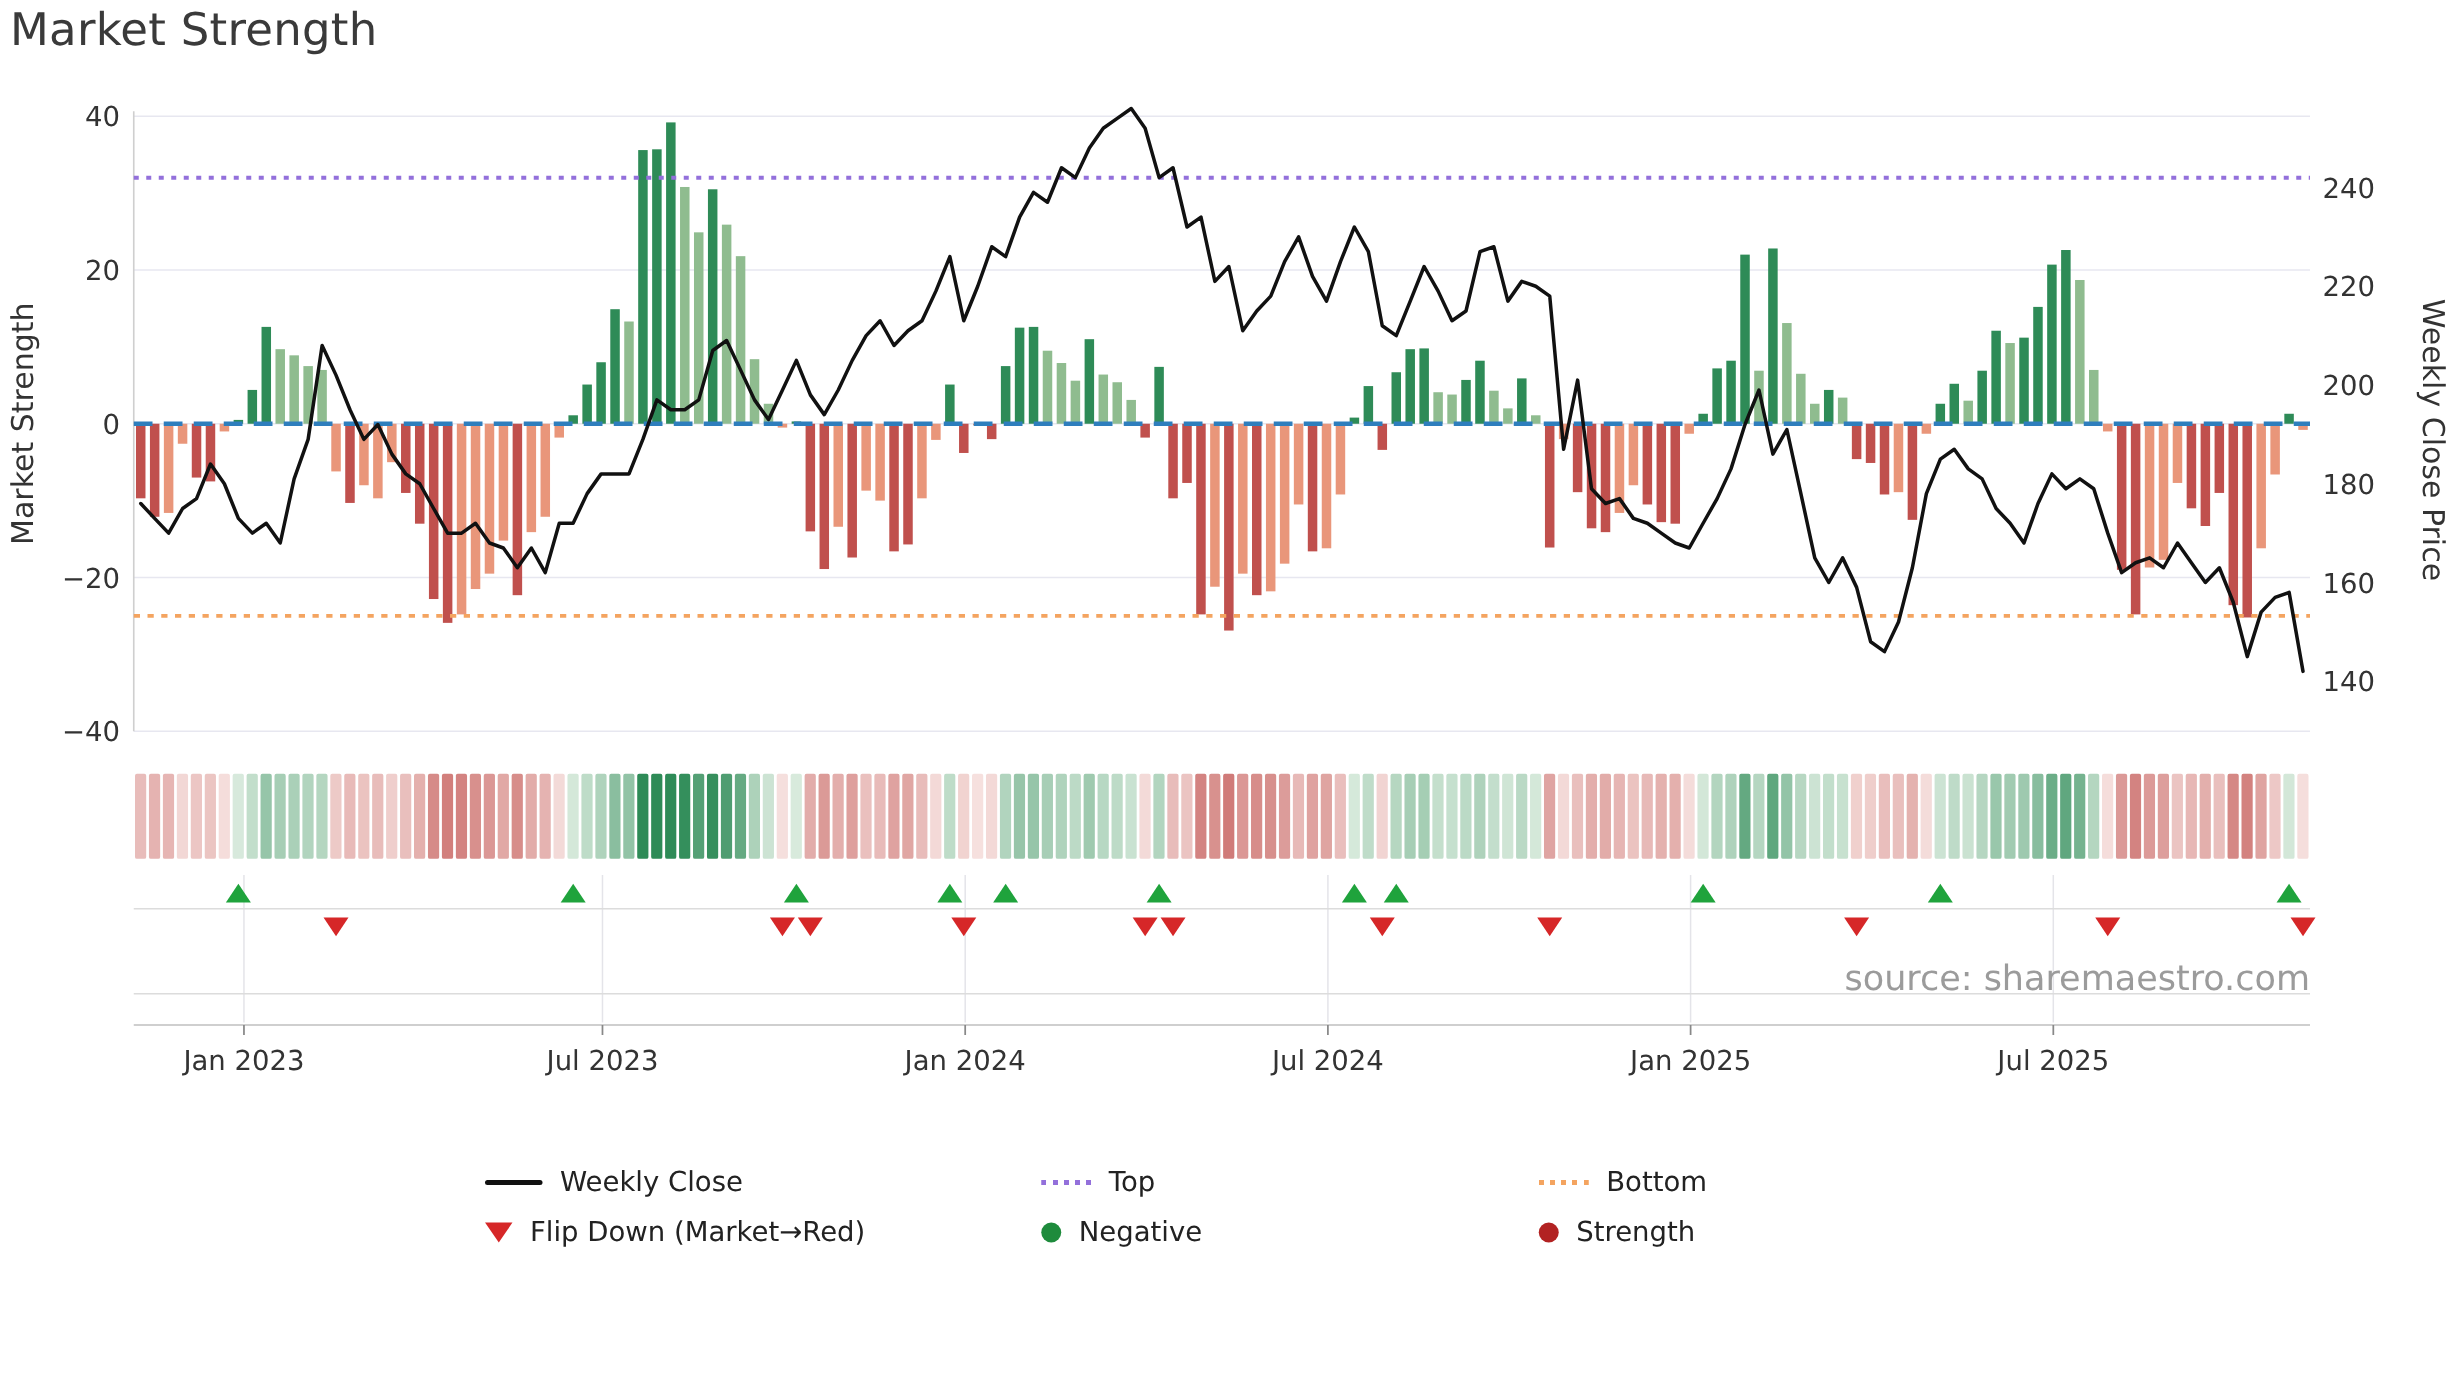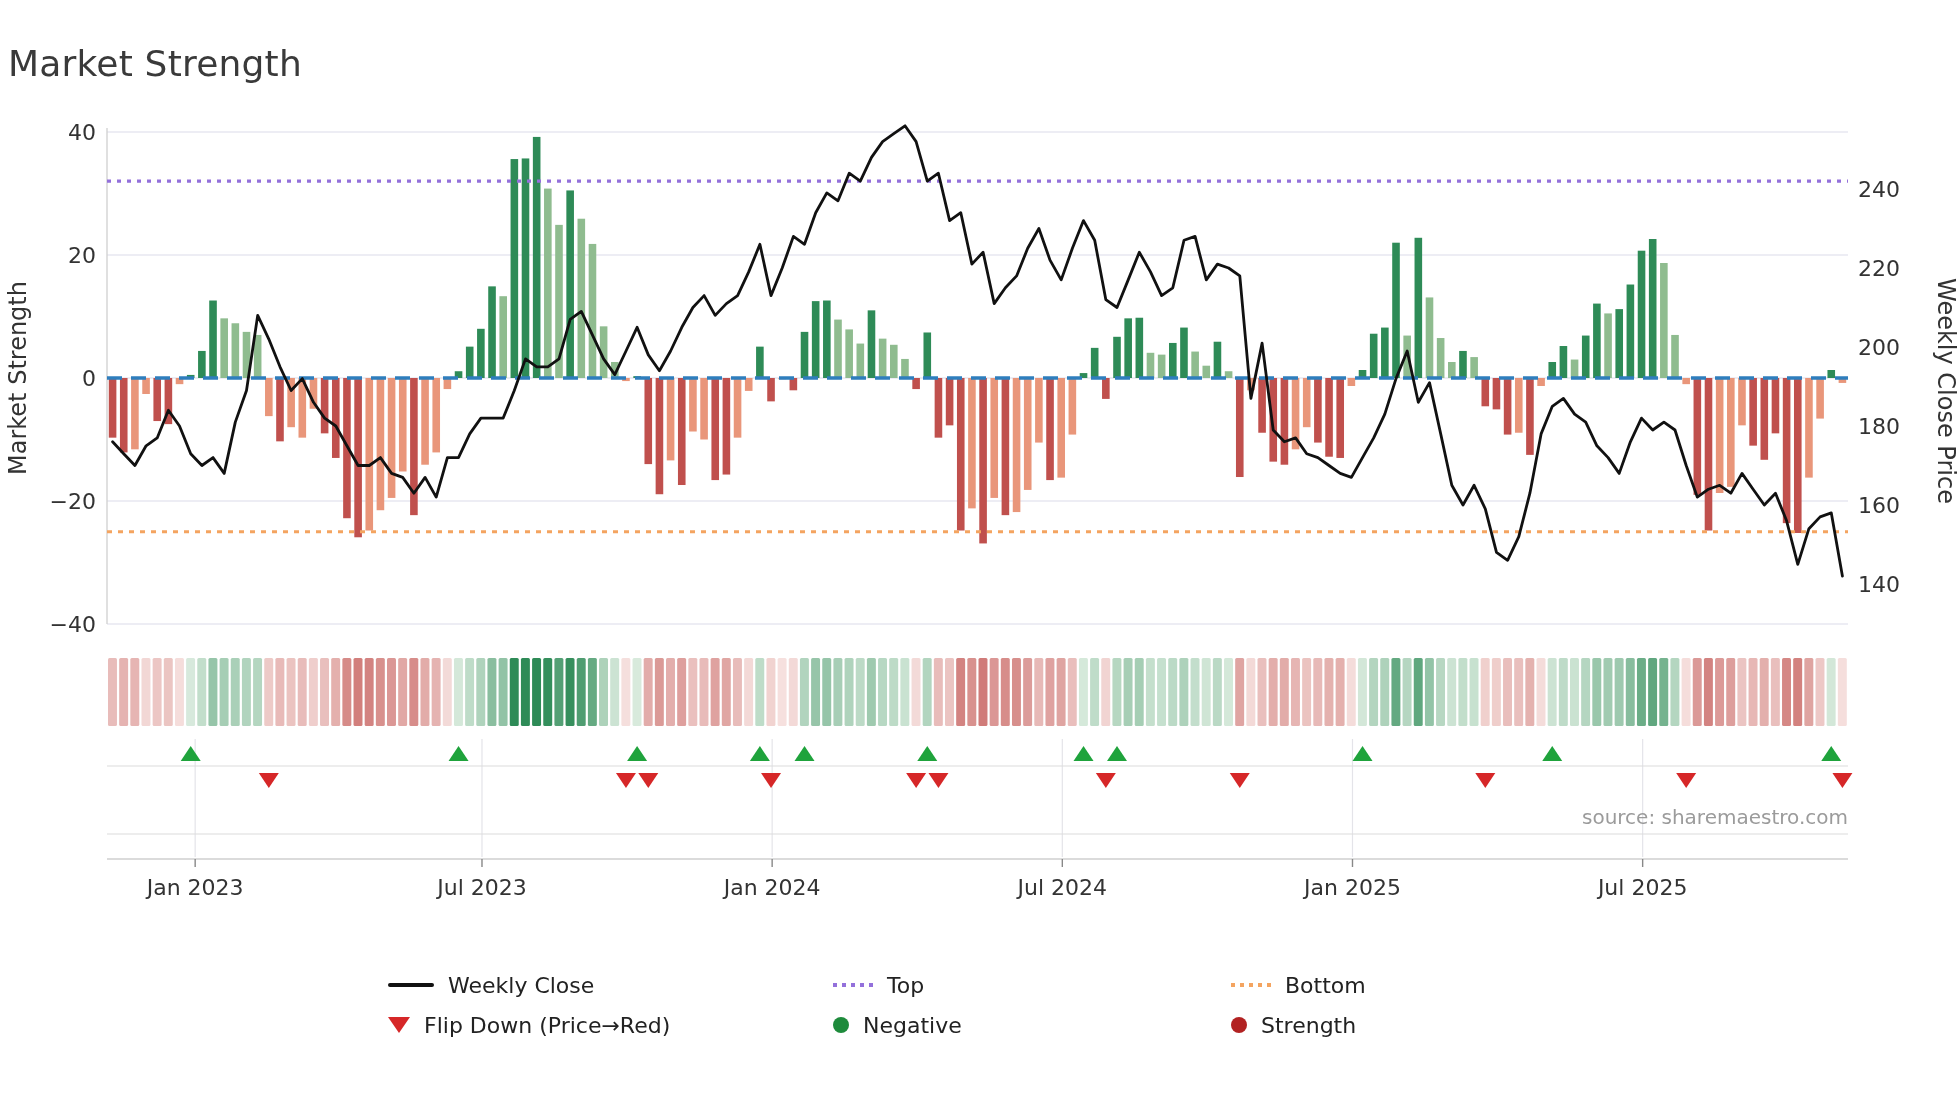"Market Strength" .stage { margin-top: 39px -> none }
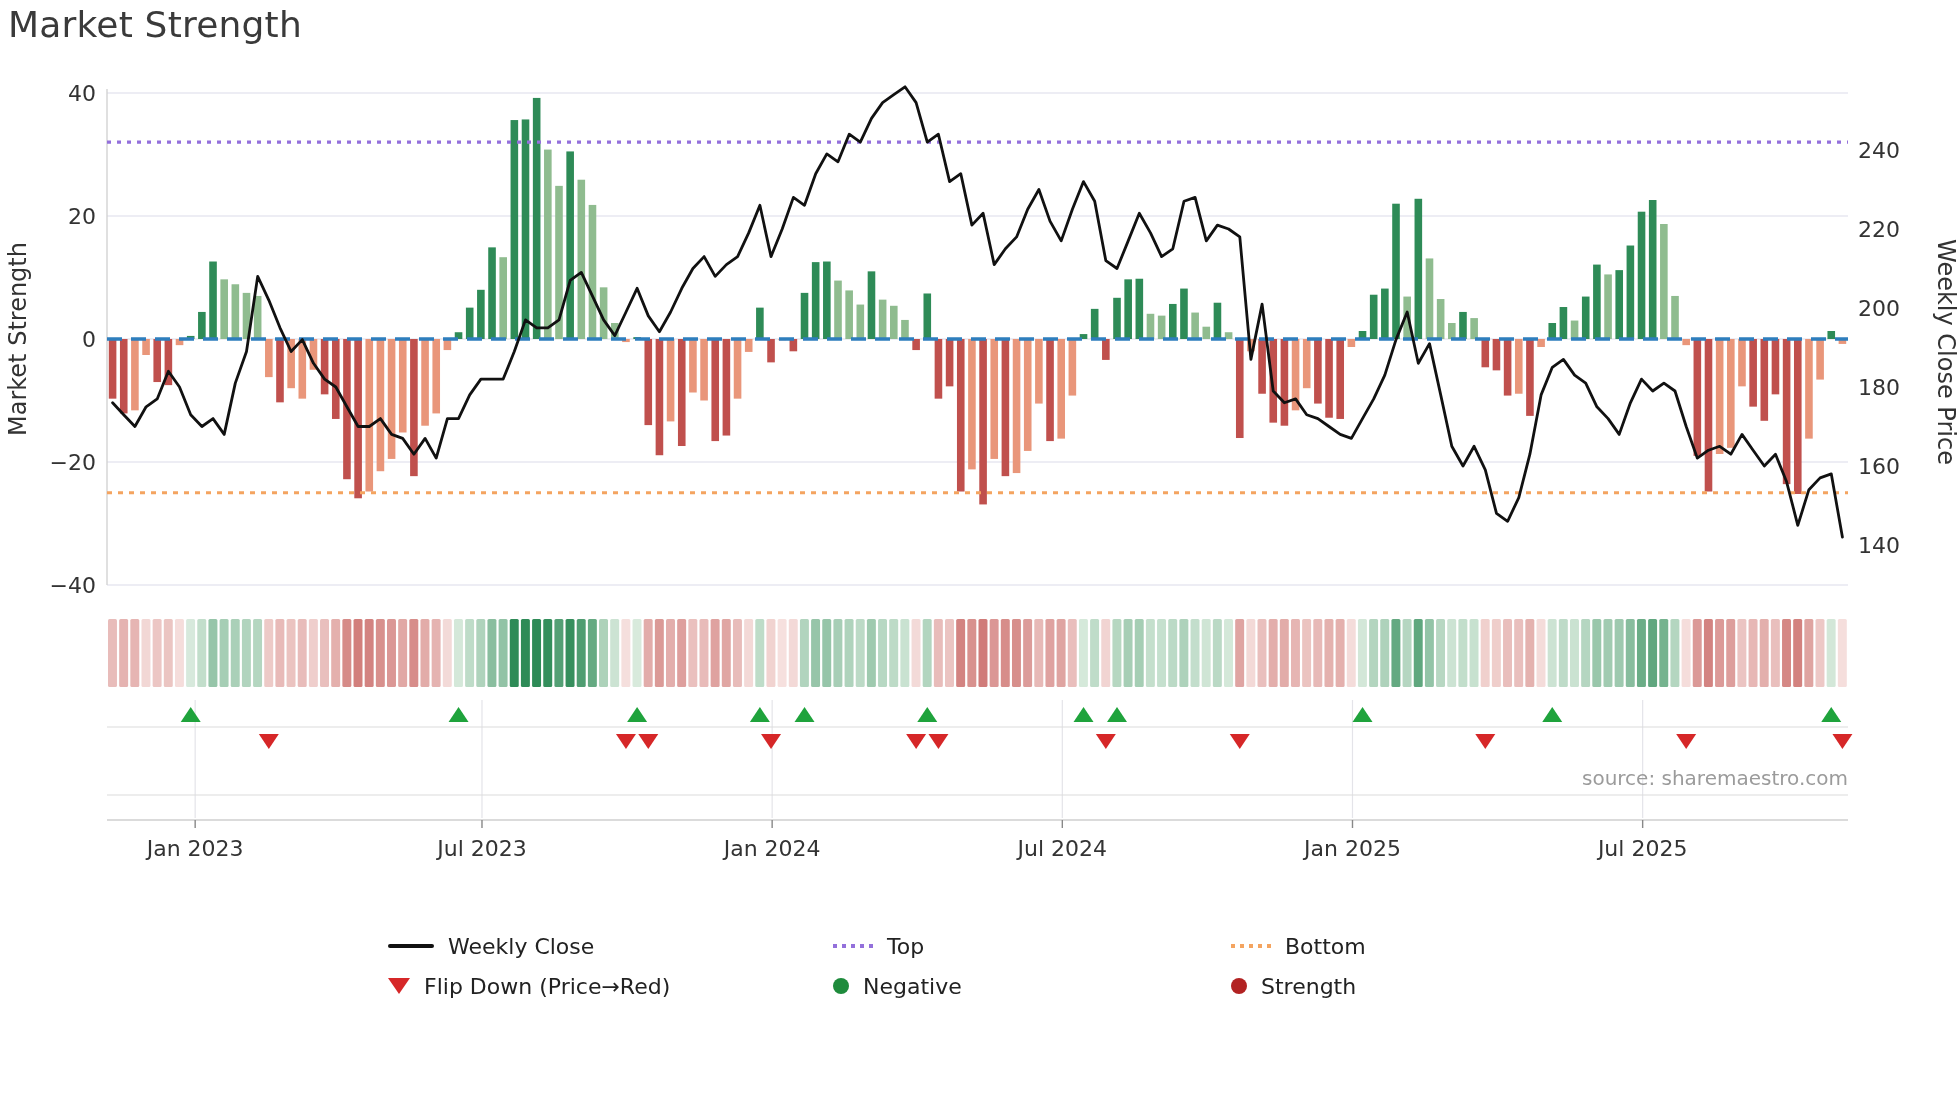"source: sharemaestro.com" .source-note { font-size: 20px -> 28px }
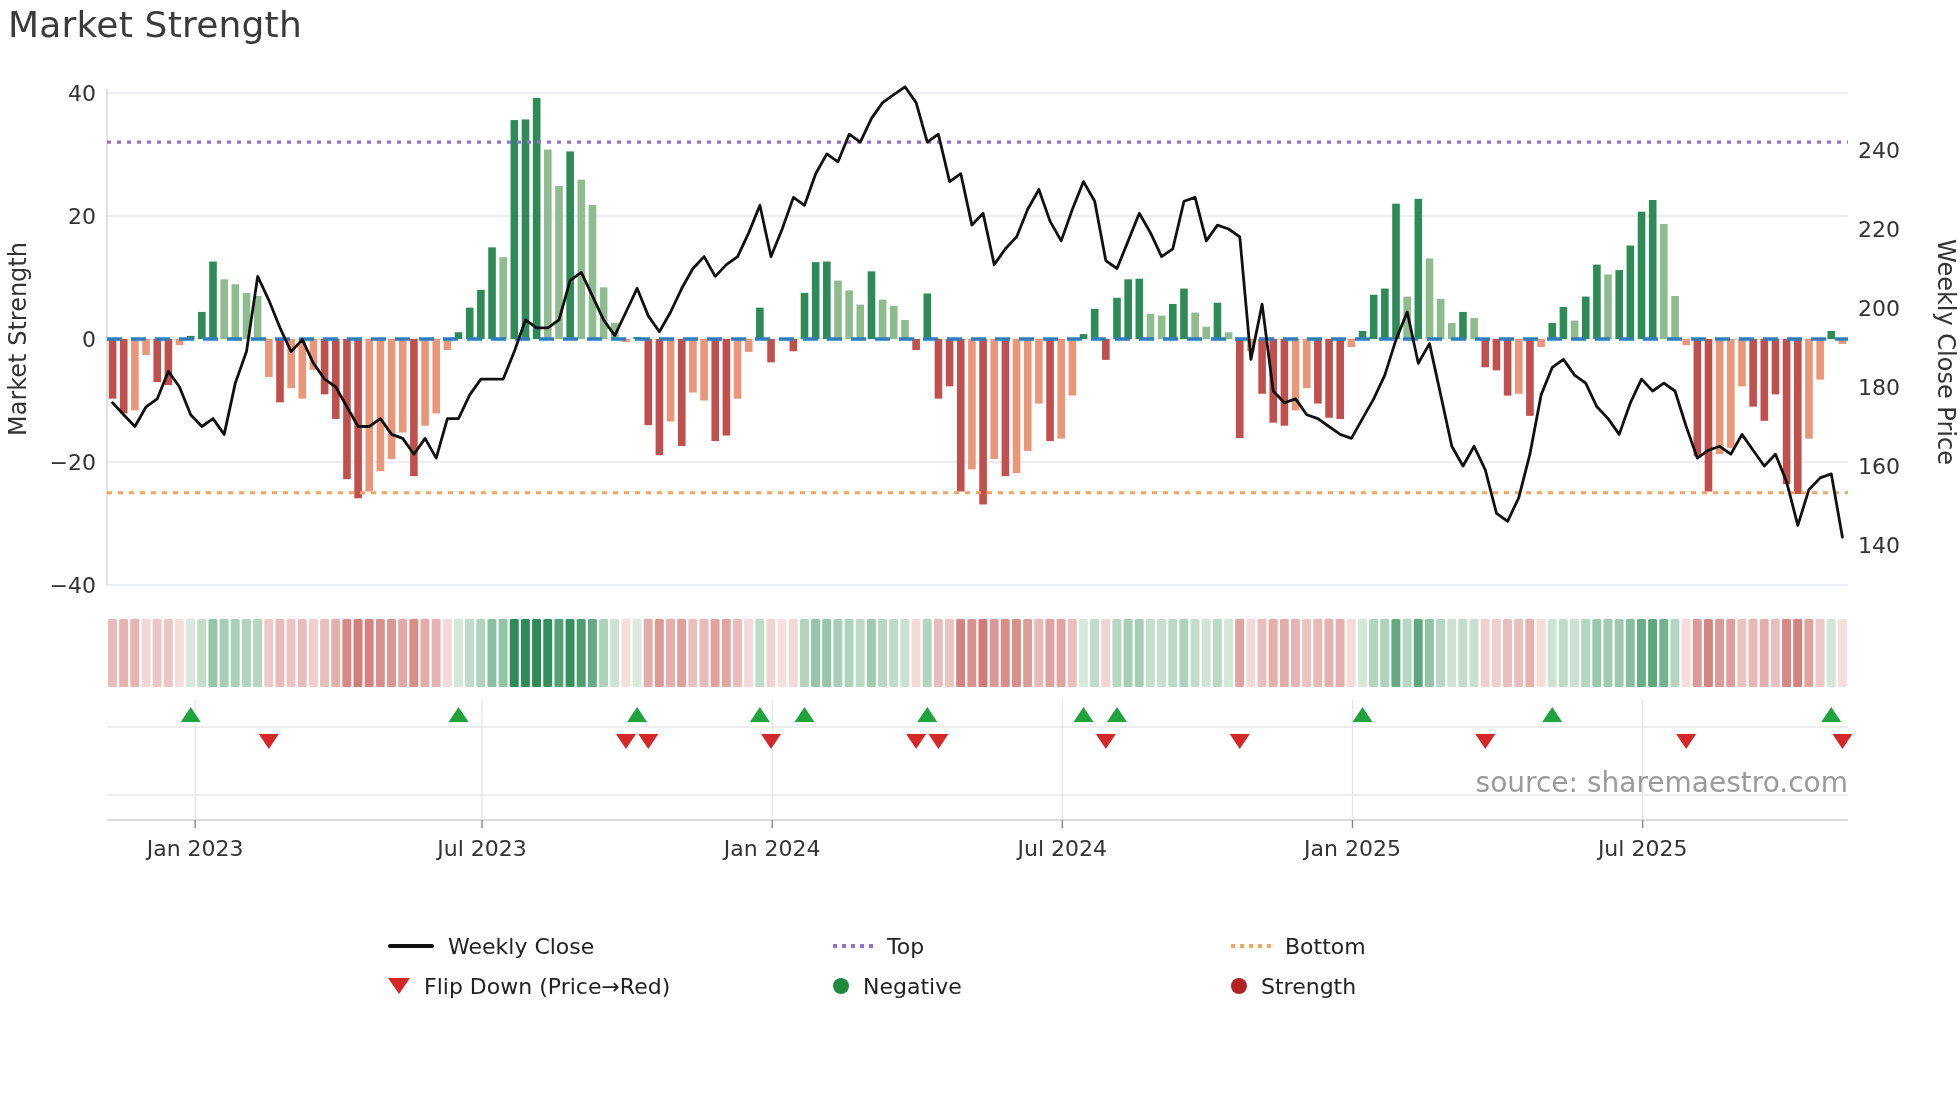"Flip Down (Price→Red)" span { text: Price -> Market }
